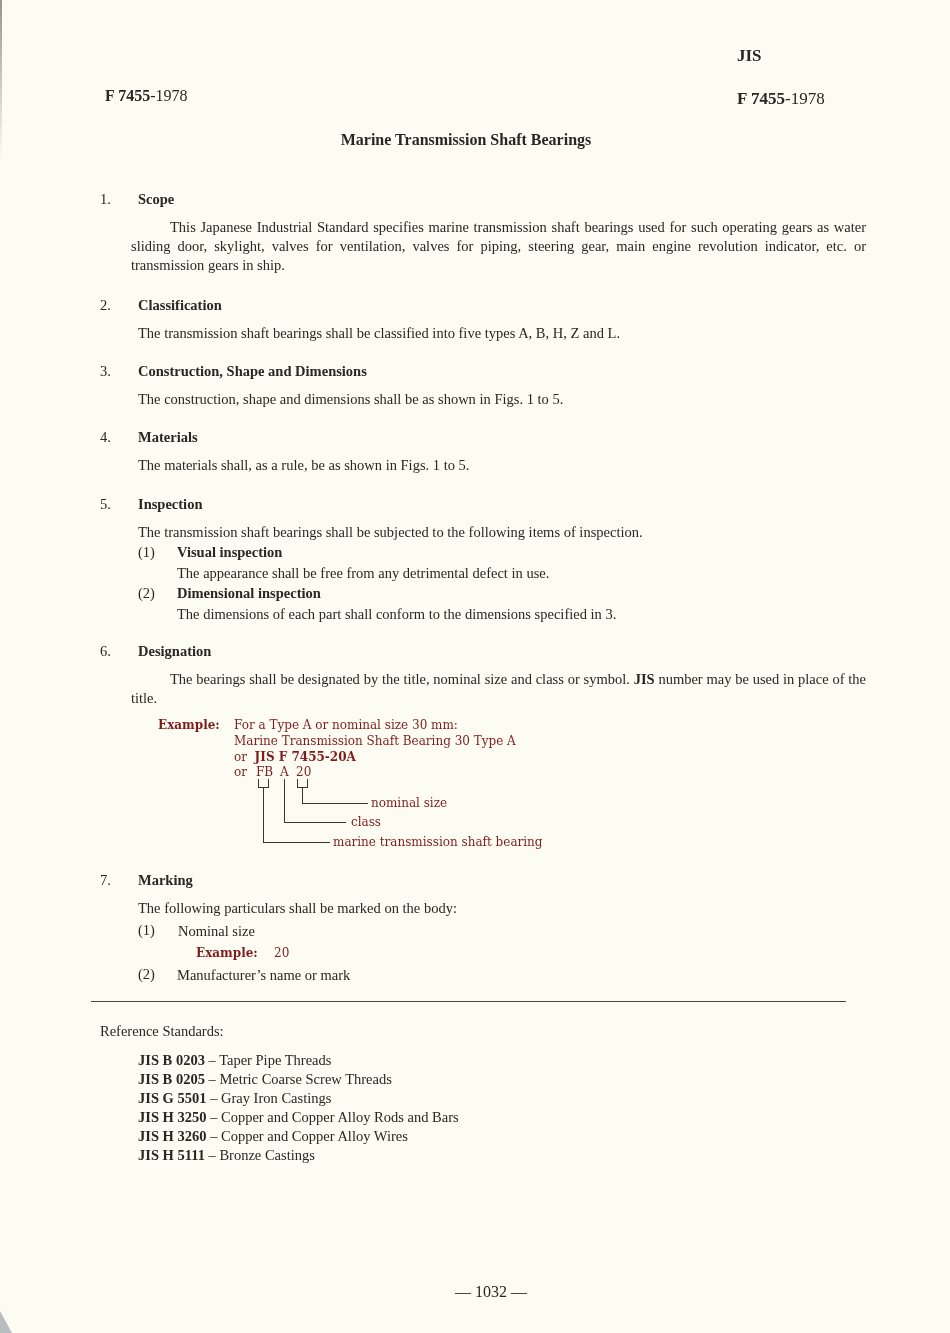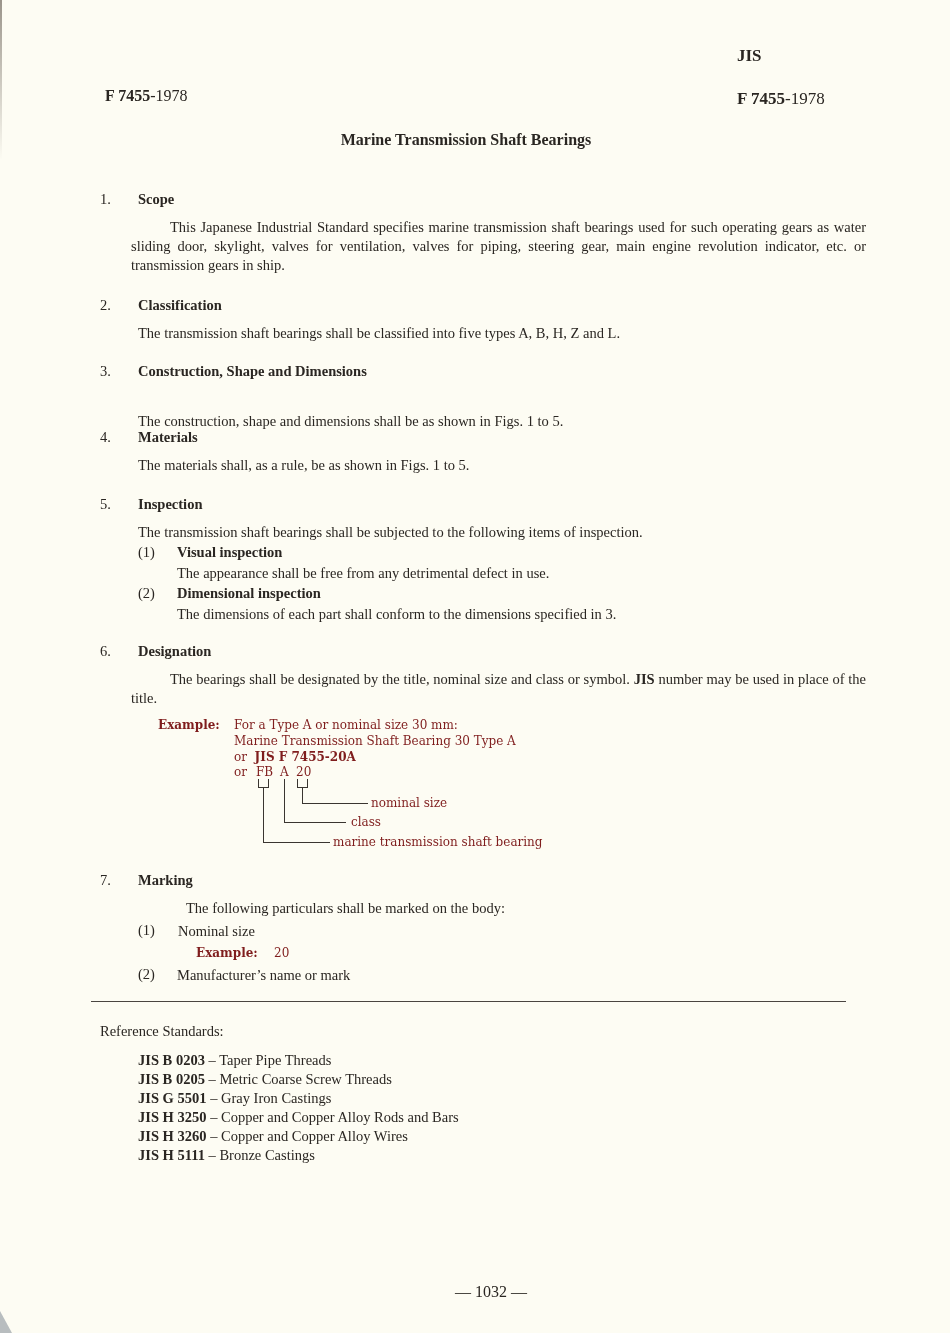"The construction, shape and dimensions" div.abs { margin-top: 22px -> none }
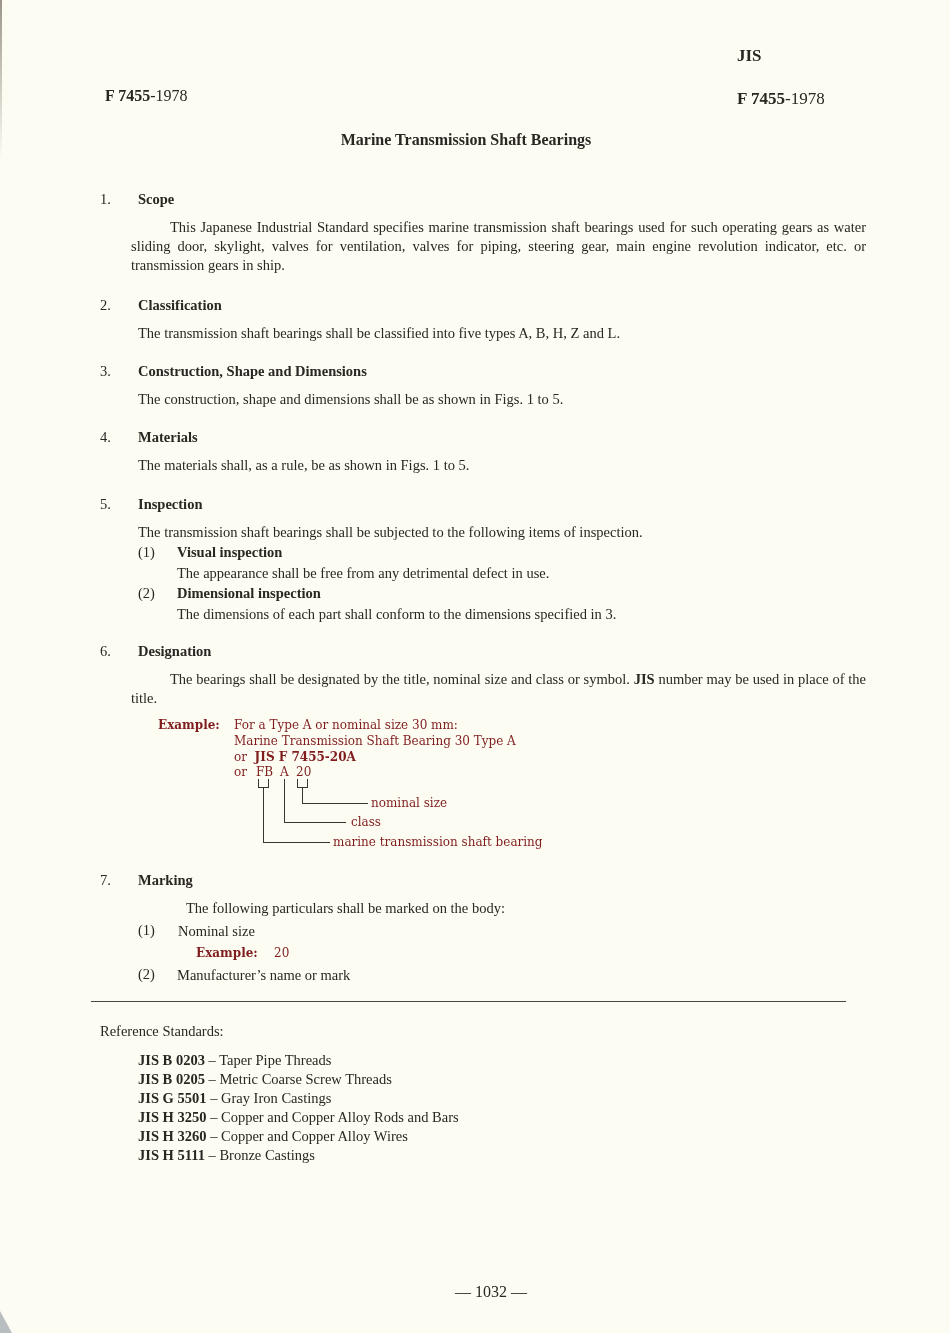"The following particulars shall be" div.abs { margin-left: 48px -> none }
